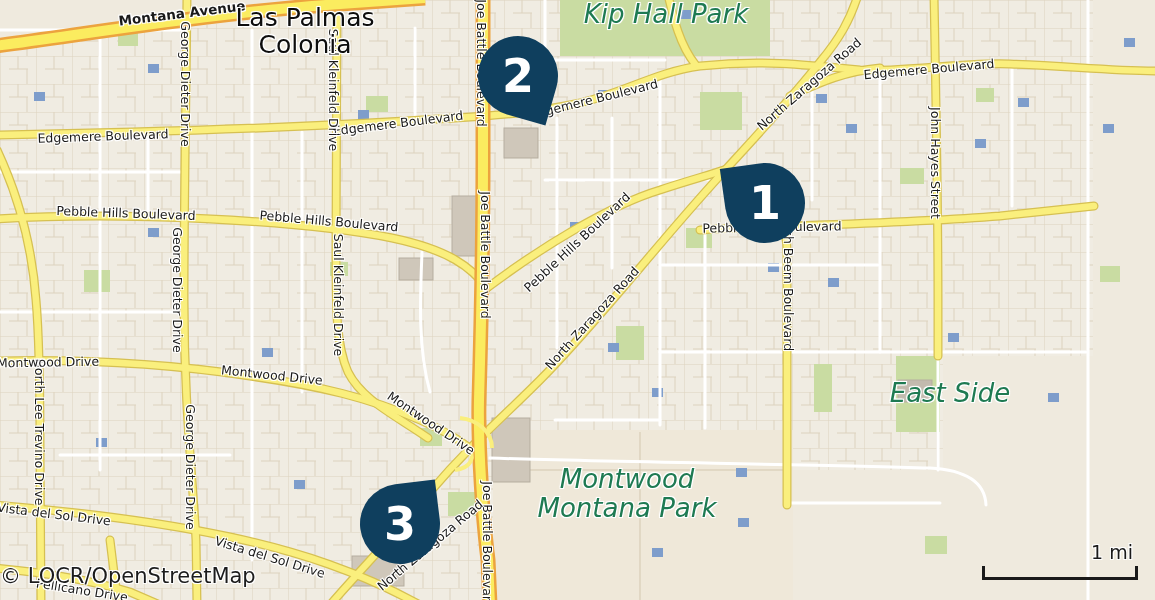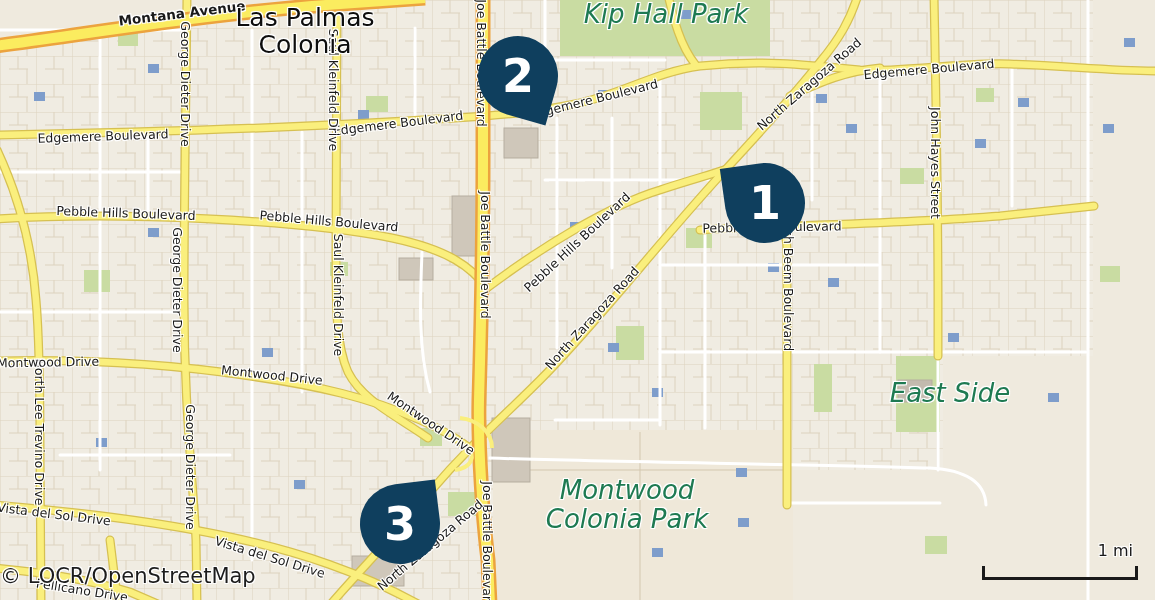"Montwood" div.lbl { top: 505px -> 494px }
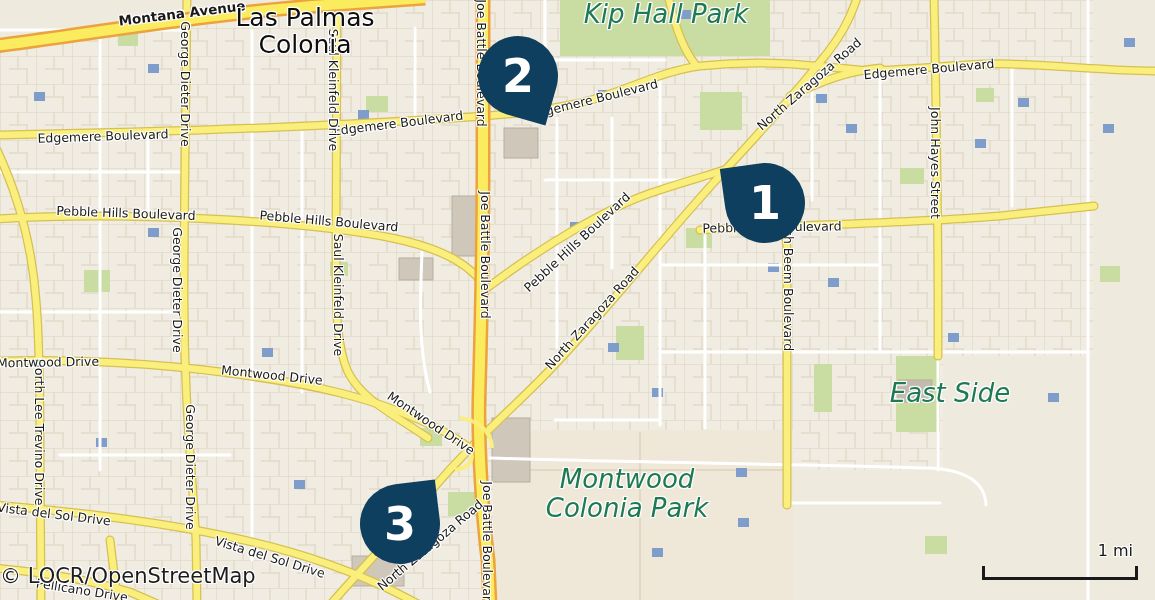"Colonia Park" div { text: Colonia -> Montana }
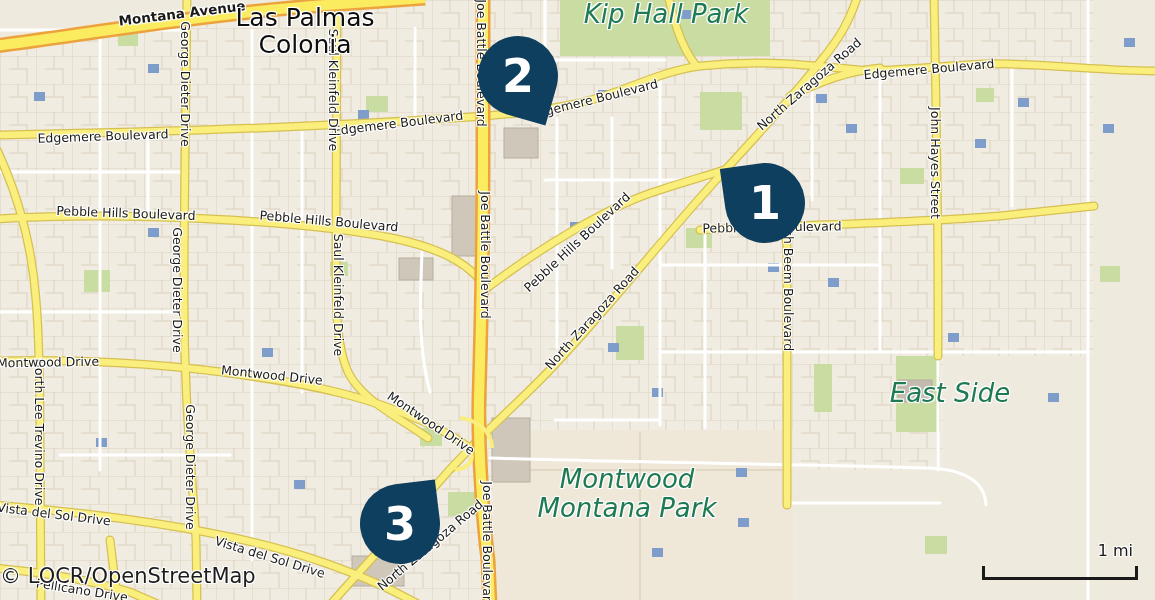"1 mi" #scalelabel { font-size: 16px -> 19px }
